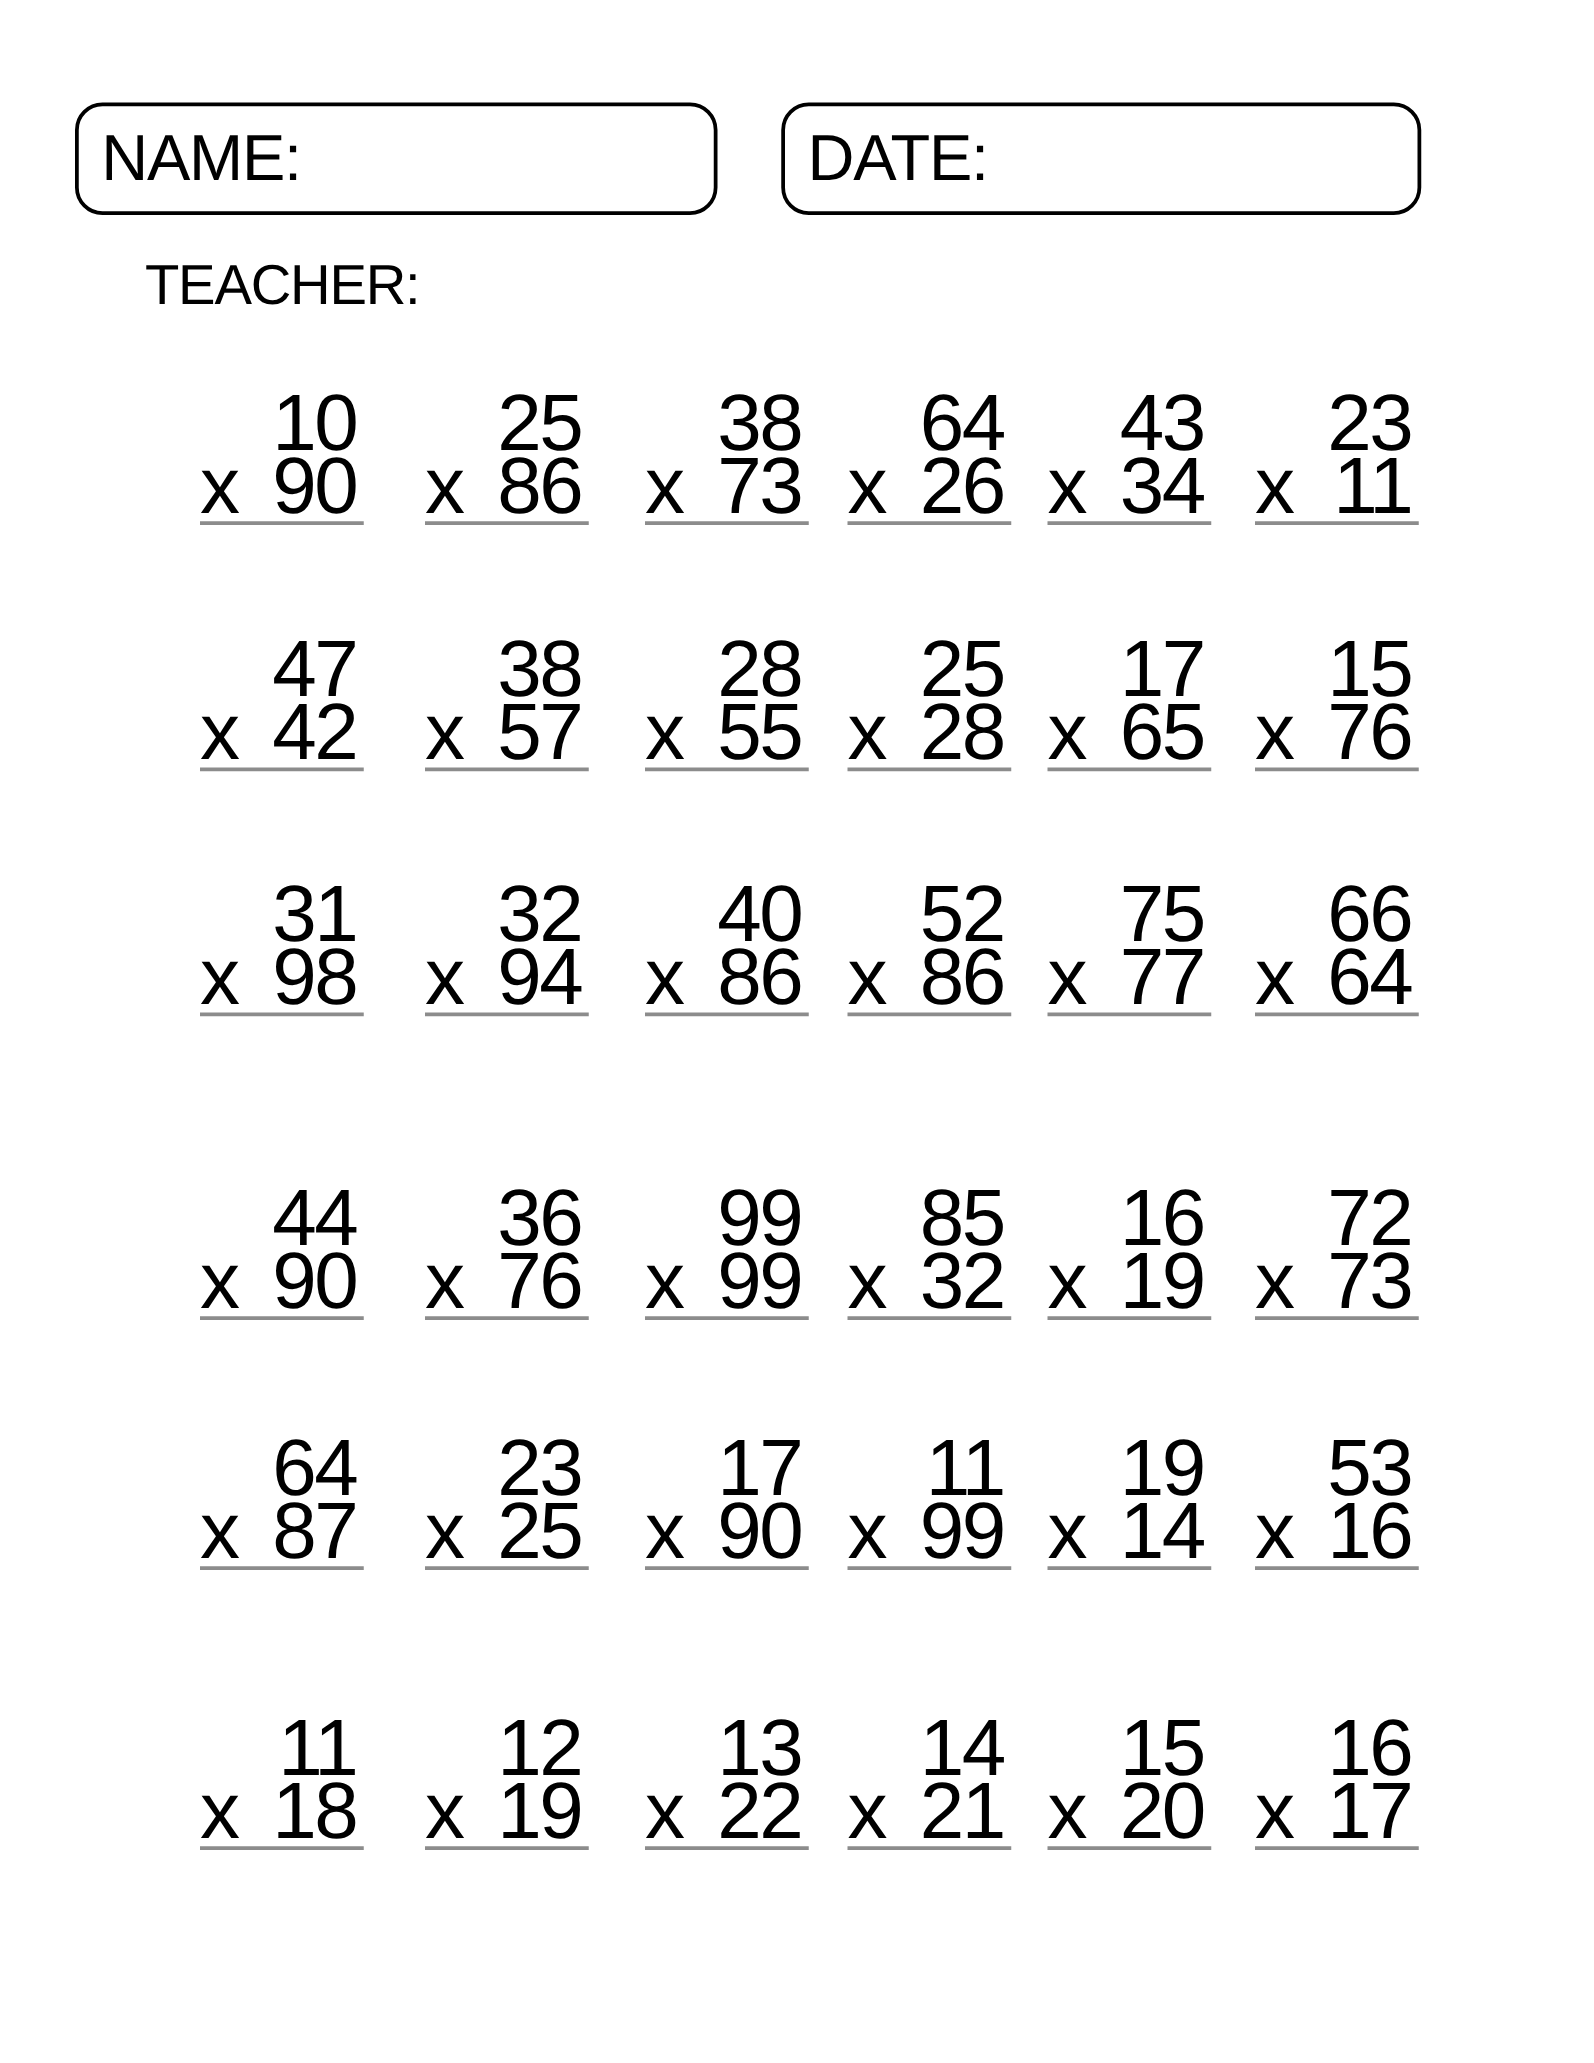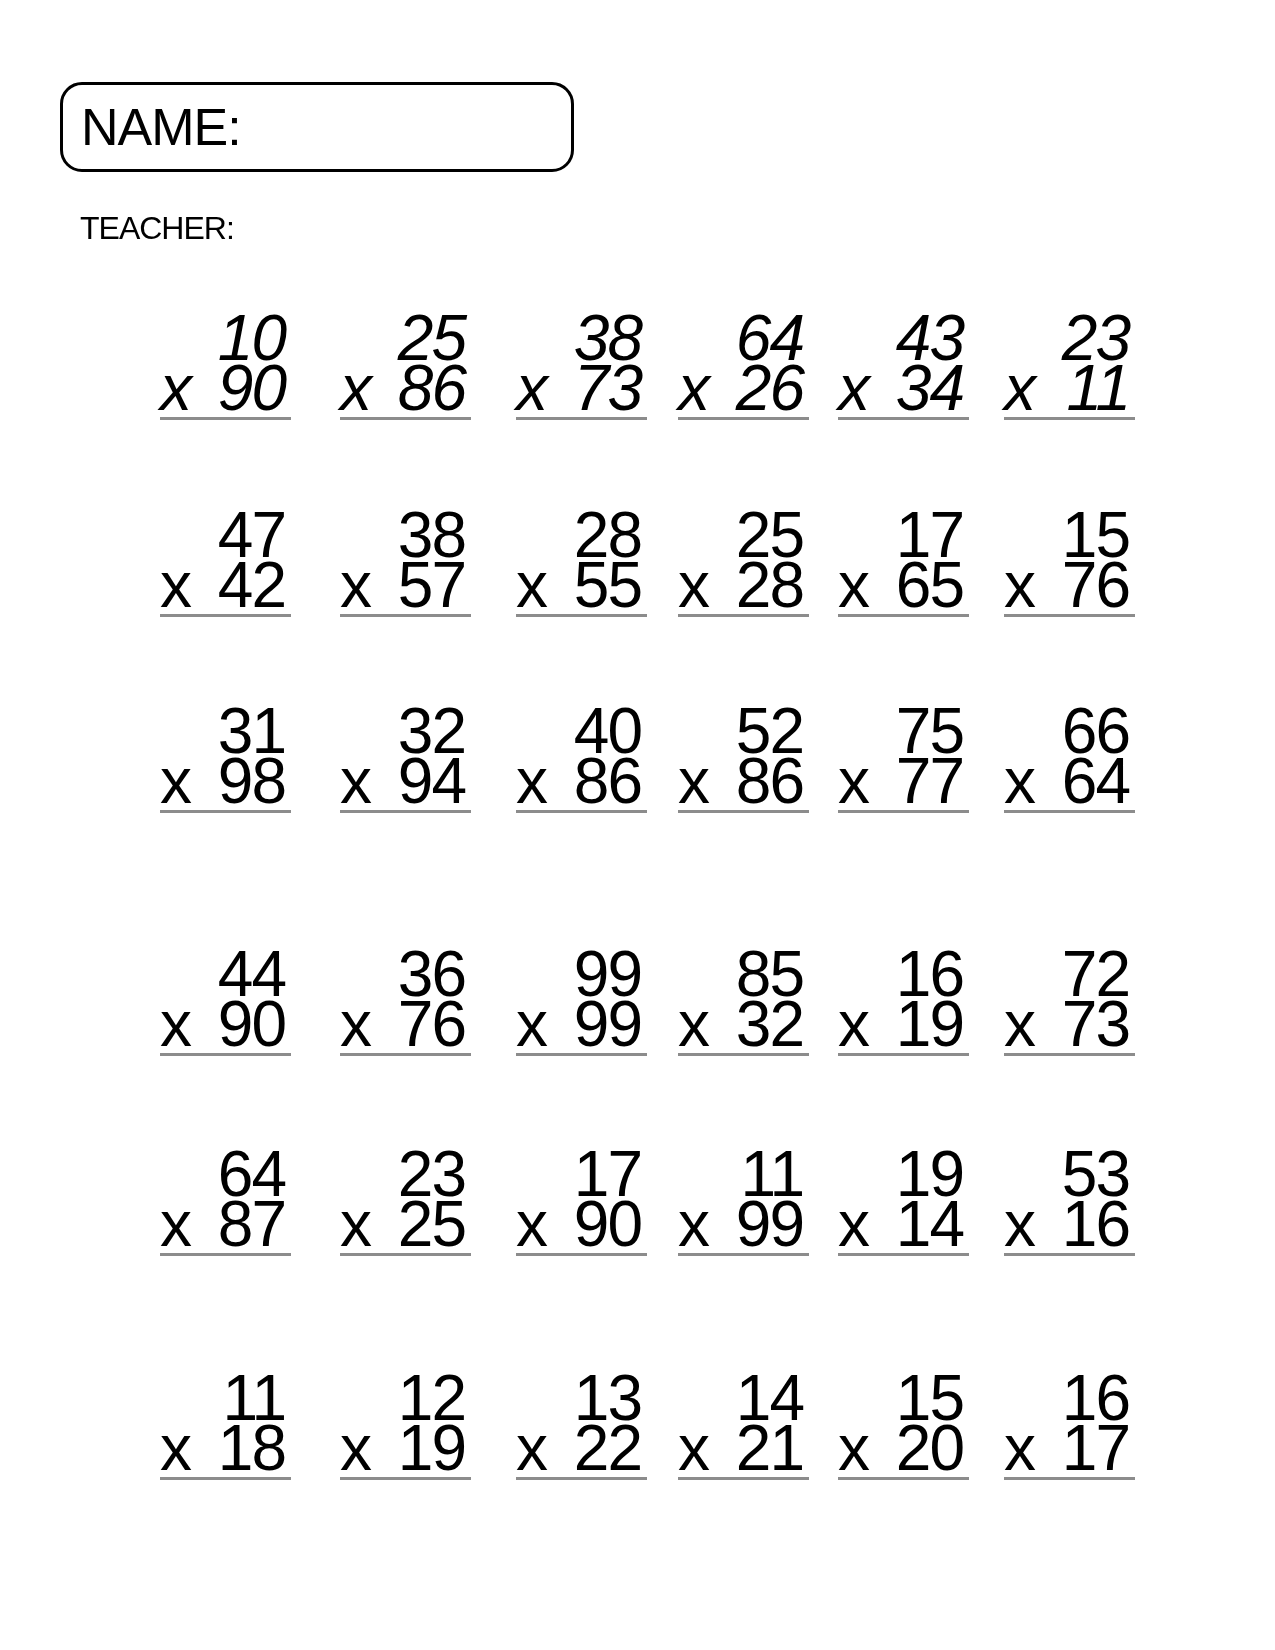"DATE:" div.field-box { html: none -> <div> <span>DATE:</span> </div> }
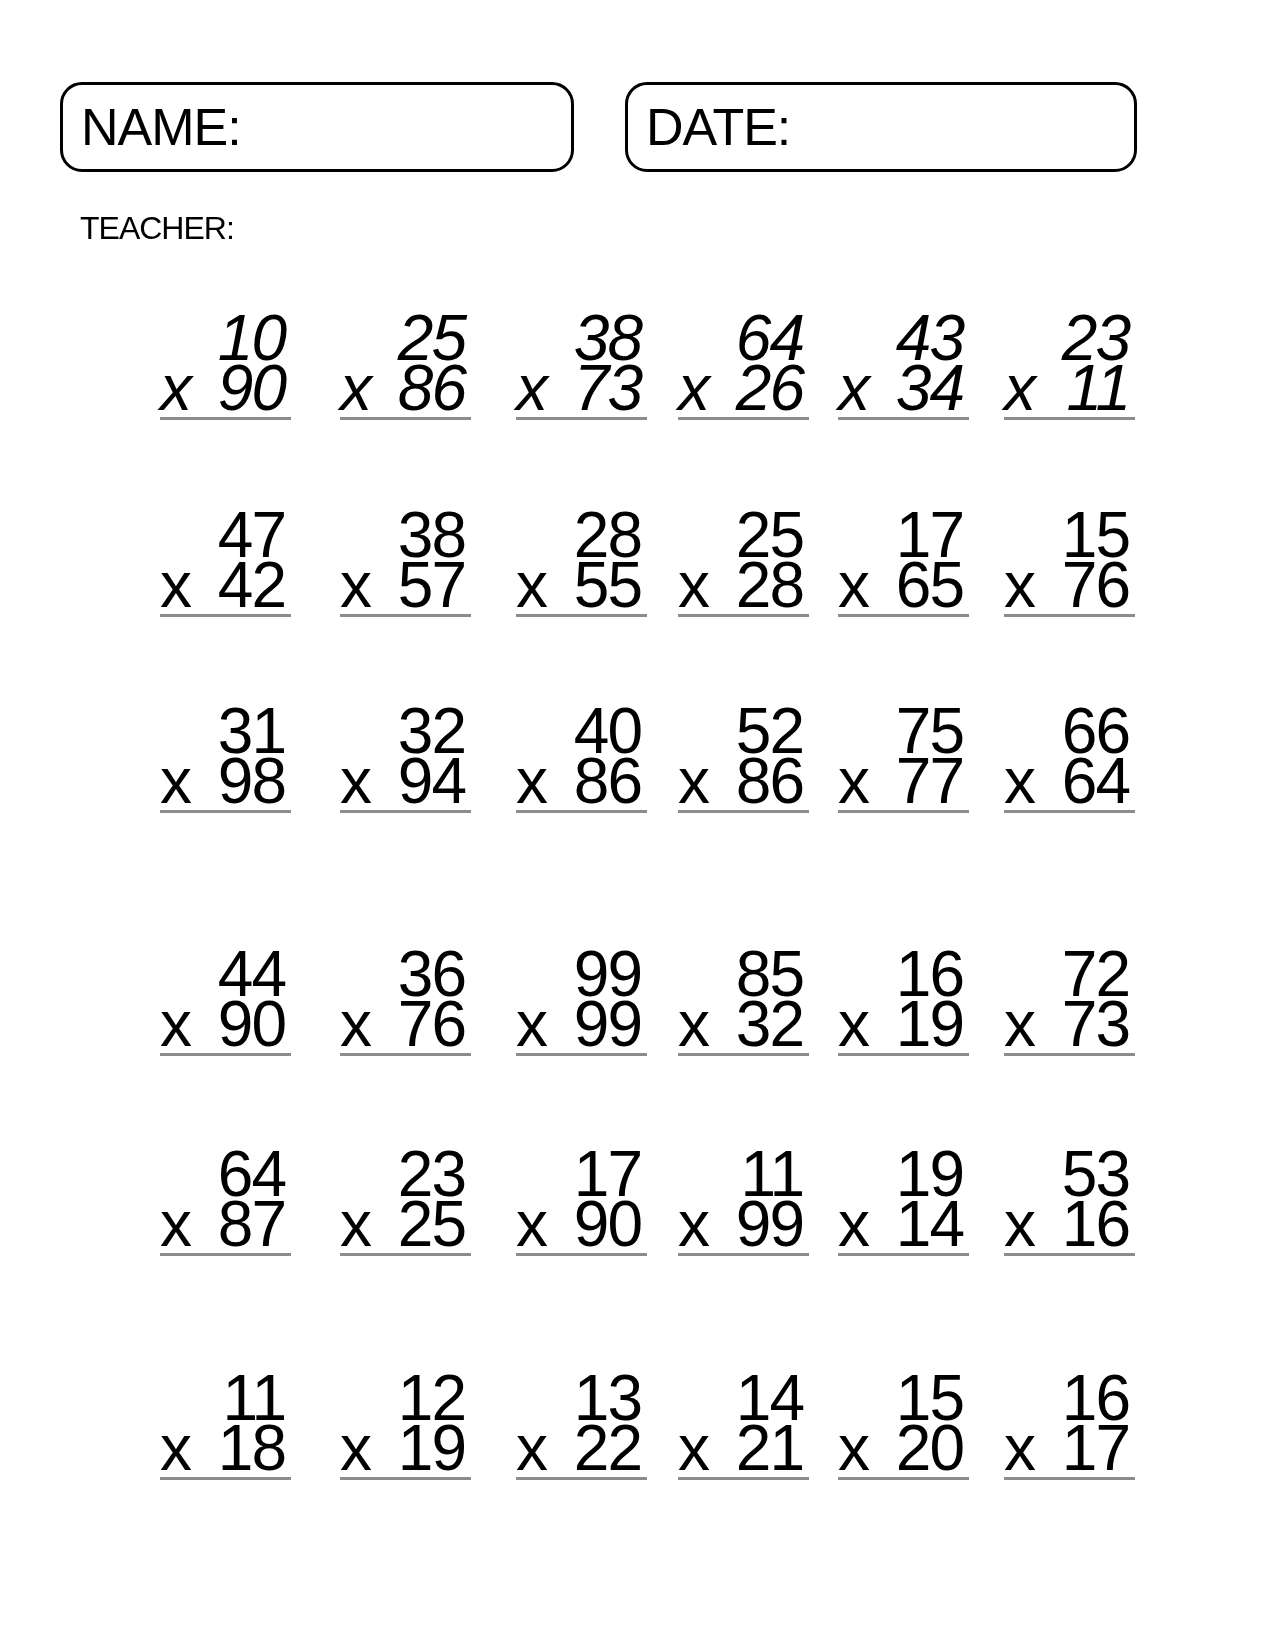"TEACHER:" .sub-label { font-size: 32px -> 45px; margin-left: none -> 36px }
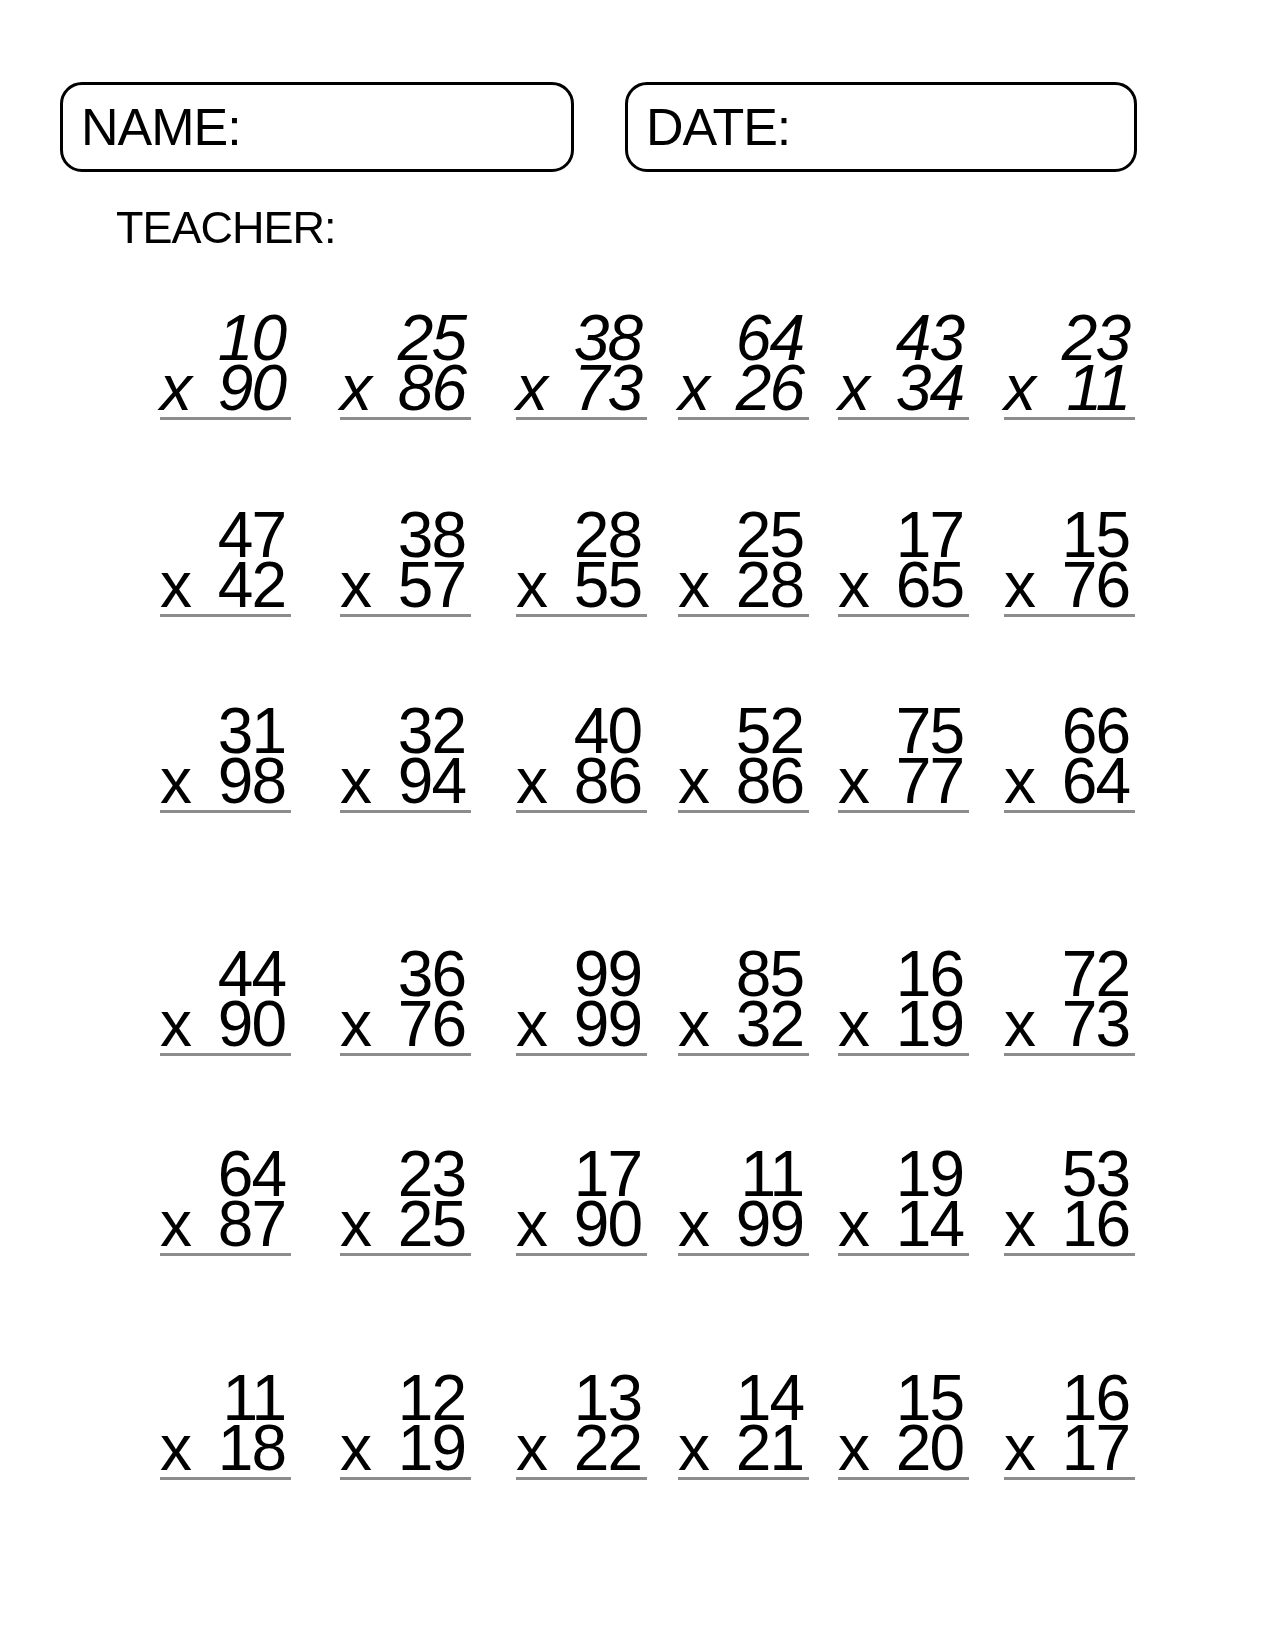"10" .prob-row:nth-child(1) { font-style: italic -> none }
